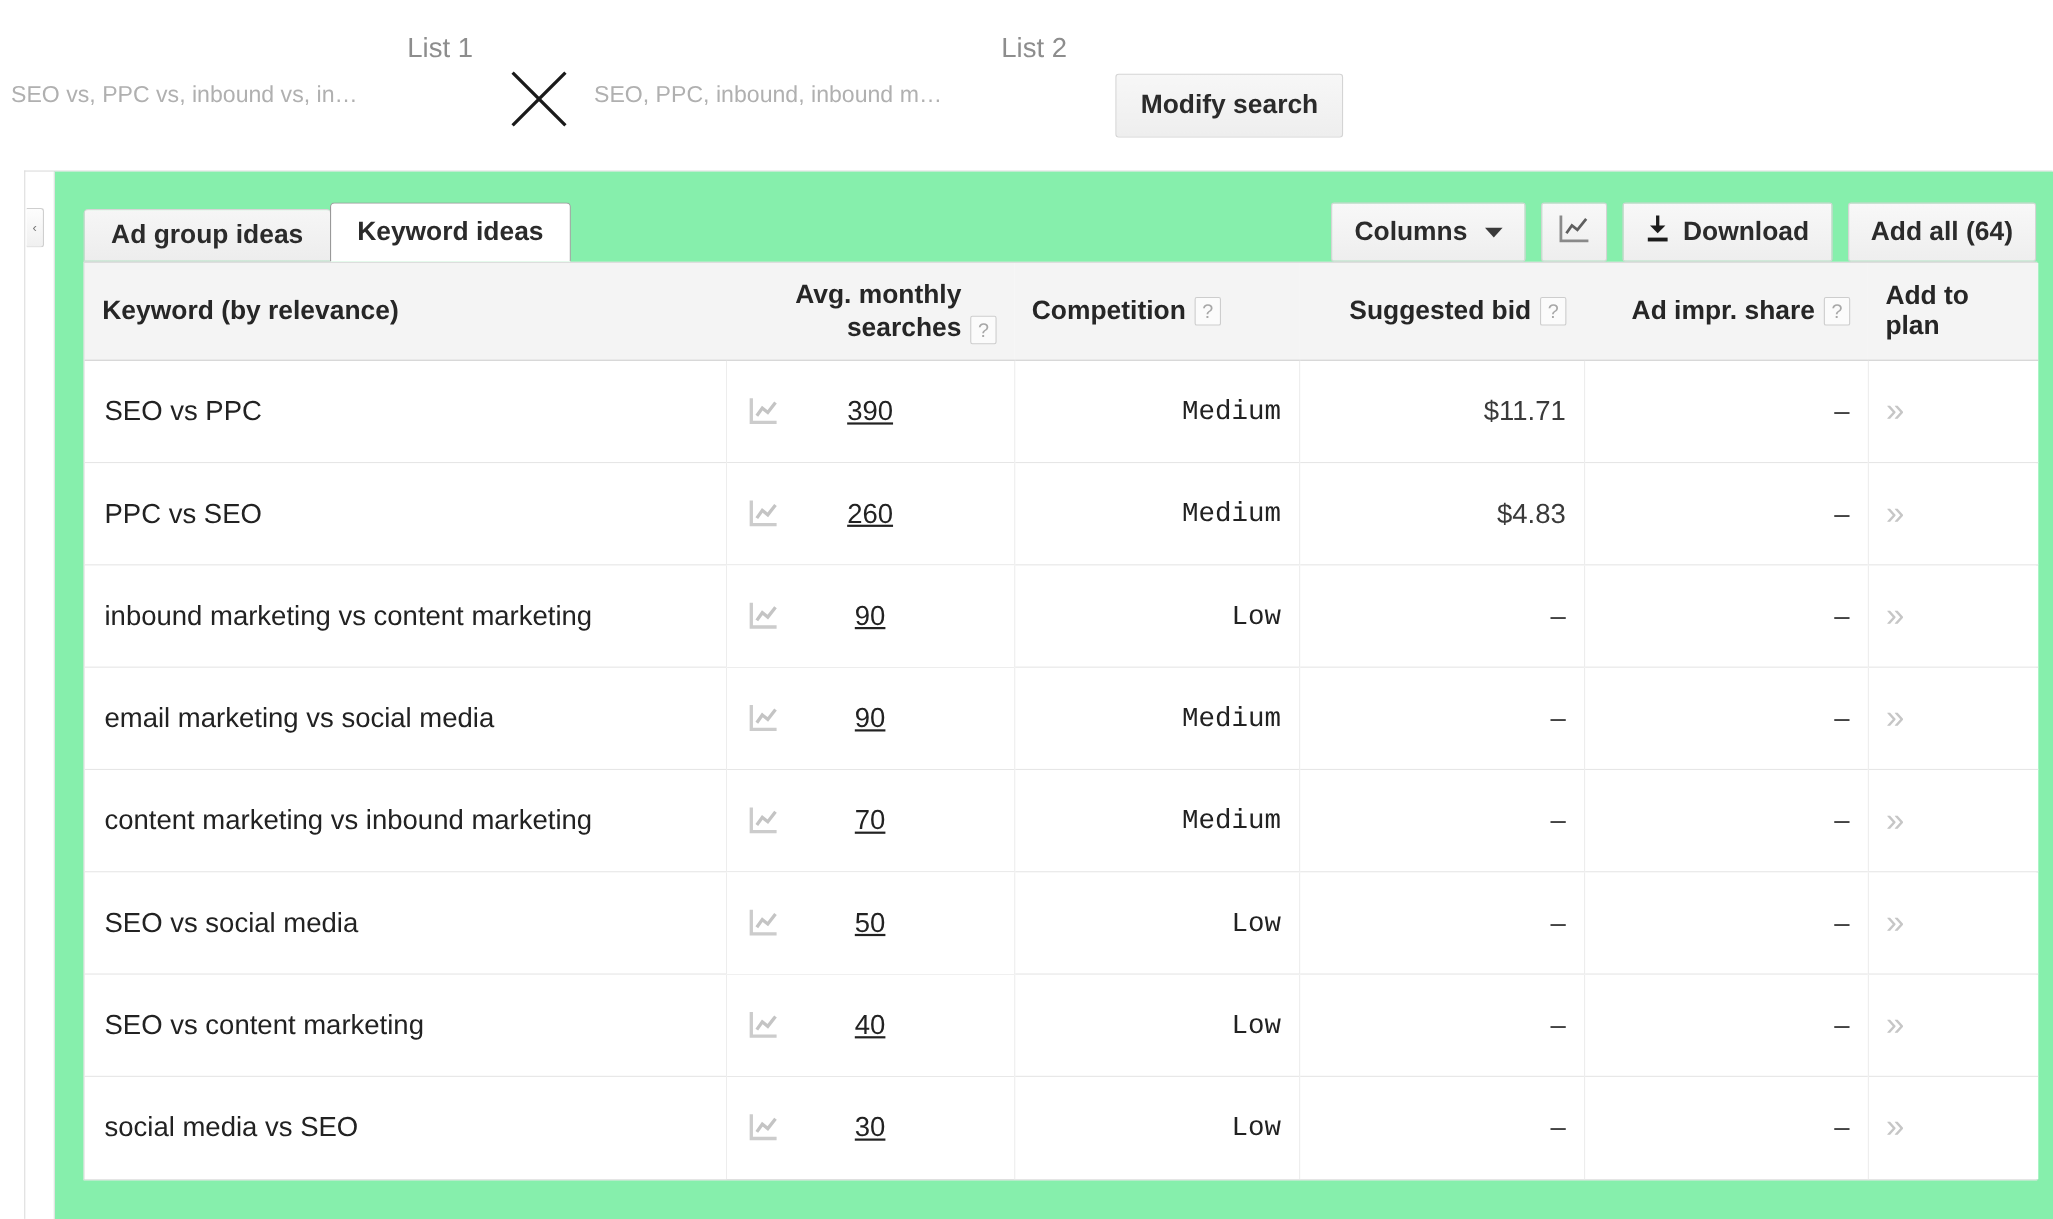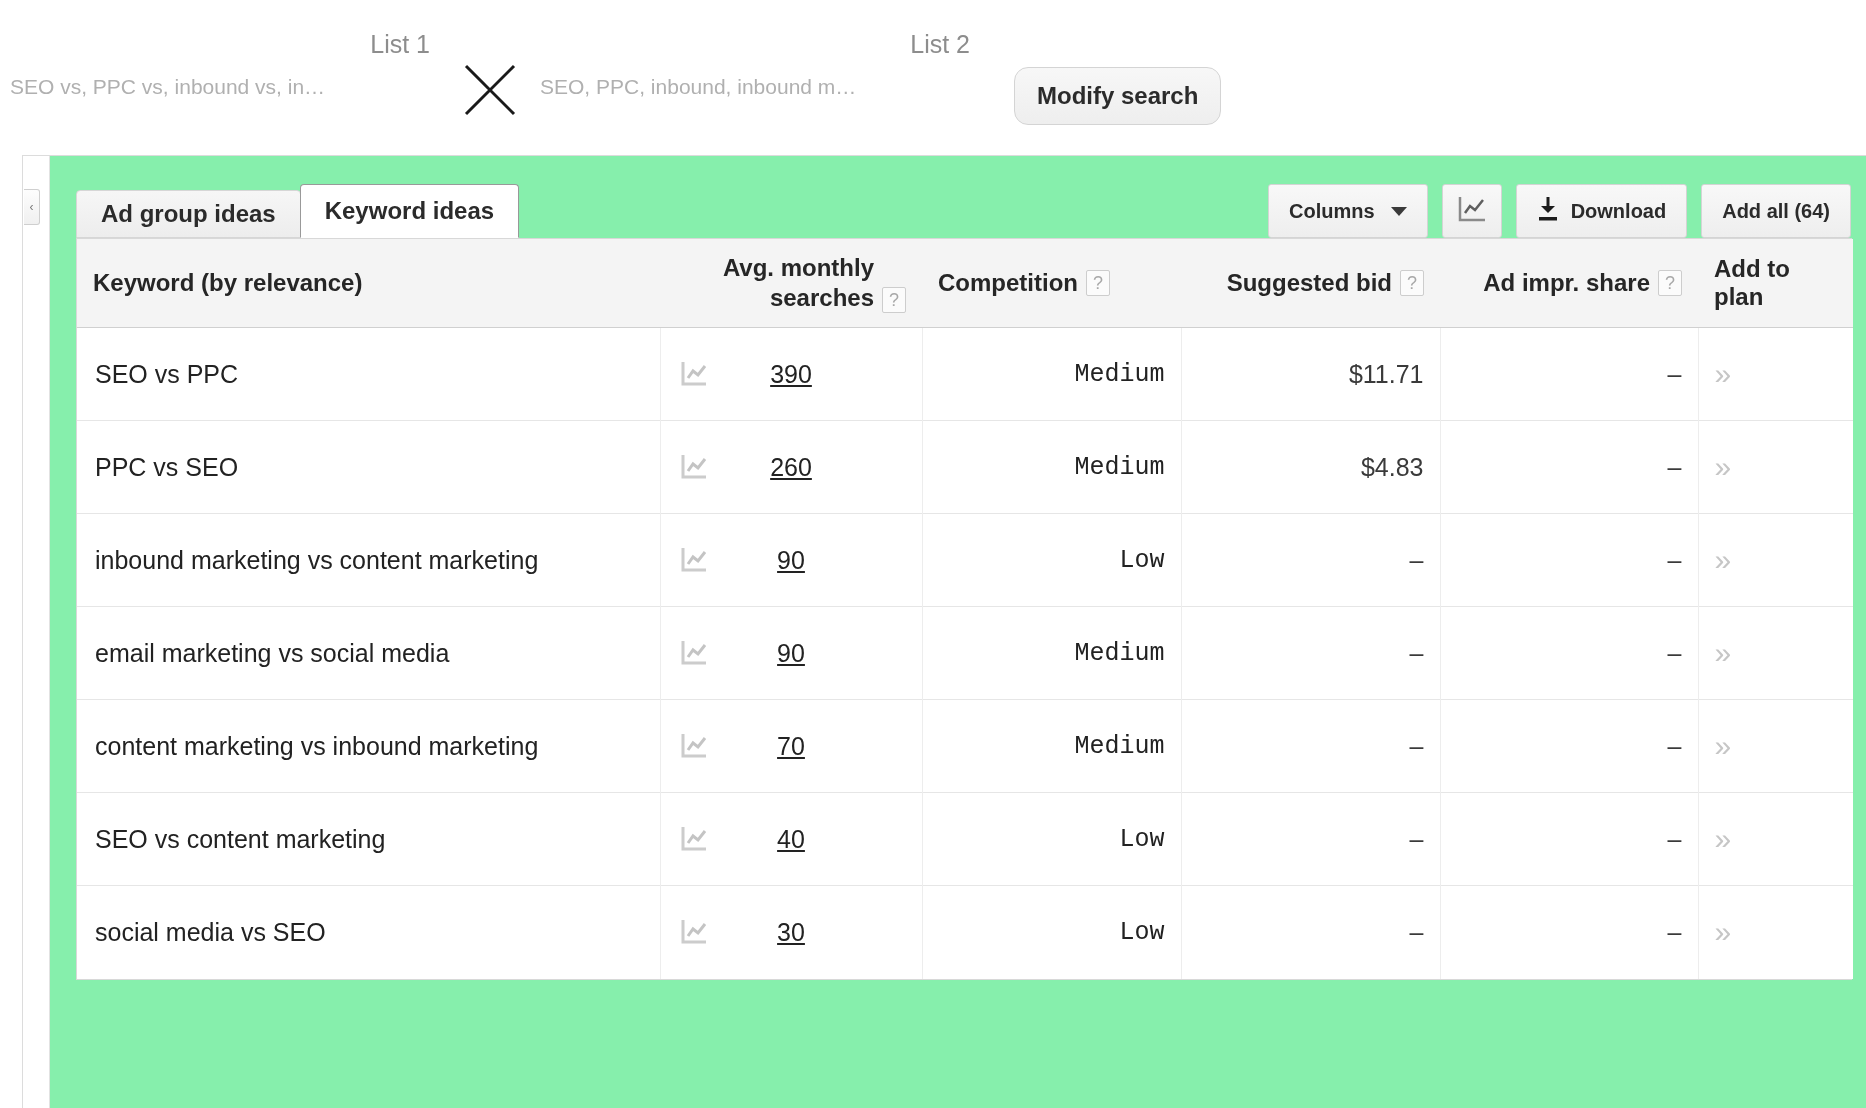"Modify search" .modify-btn { border-radius: 14px -> 3px }
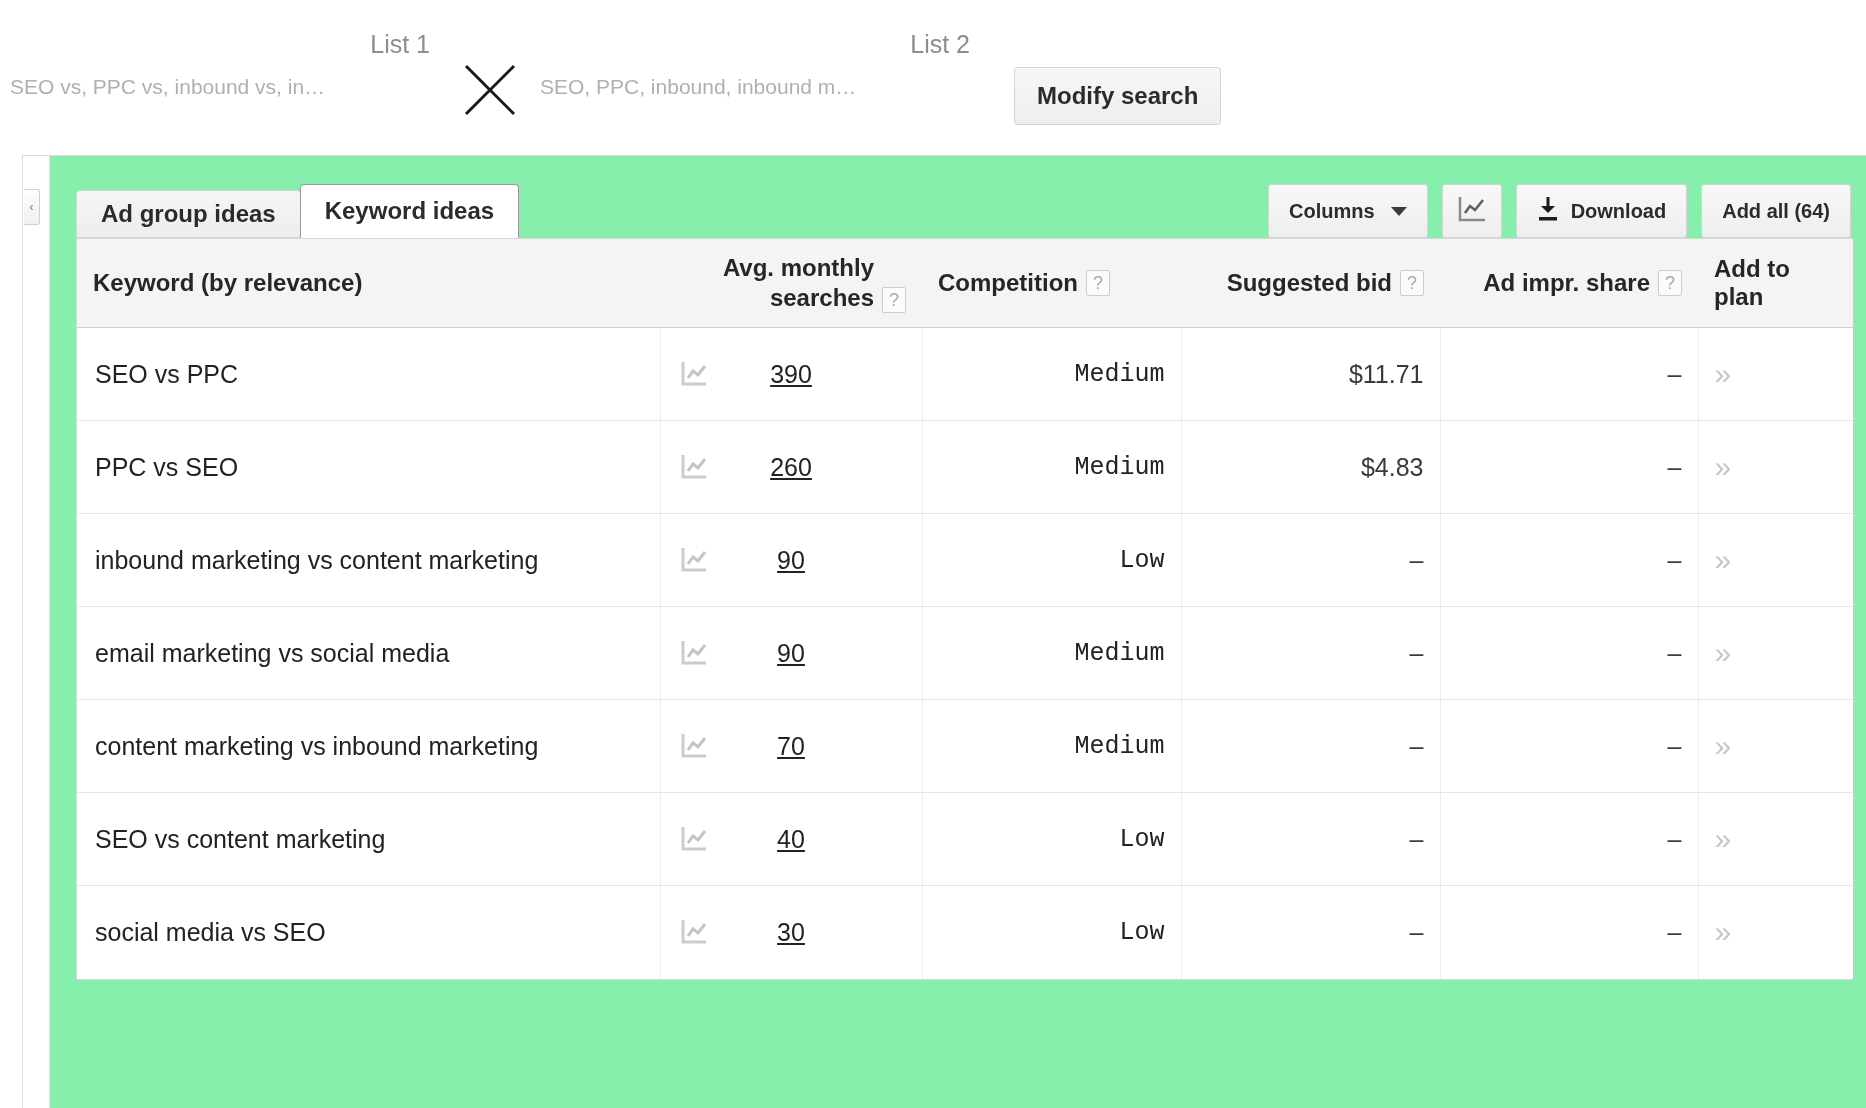"Columns" .tb-btn { font-size: 20px -> 24px }
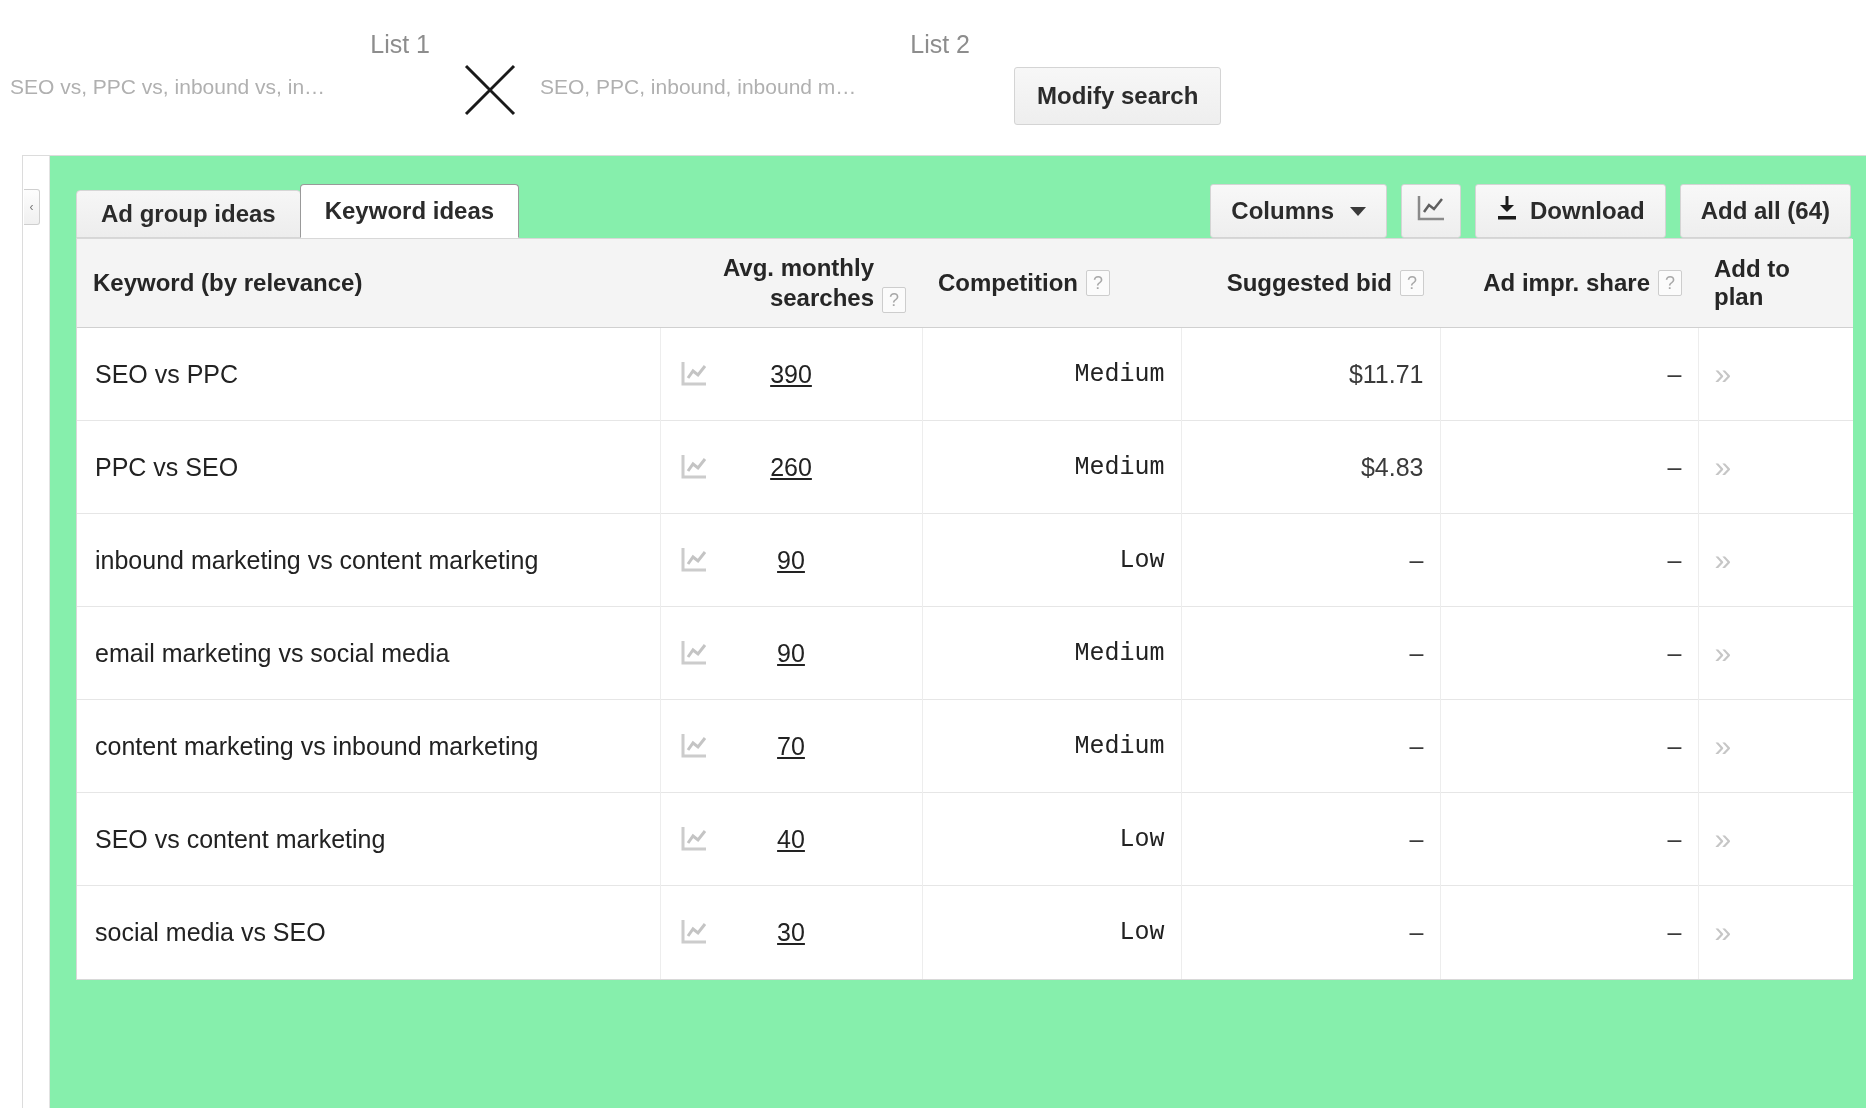"SEO vs social media" tr { html: none -> <tr> <td><span>SEO vs social media</span></td> <td><span><svg> <path></path> <polyline></polyline> </svg></span><span>50</span></td> <td><span>Low</span></td> <td><span>–</span></td> <td><span>–</span></td> <td><span>»</span></td> </tr> }
